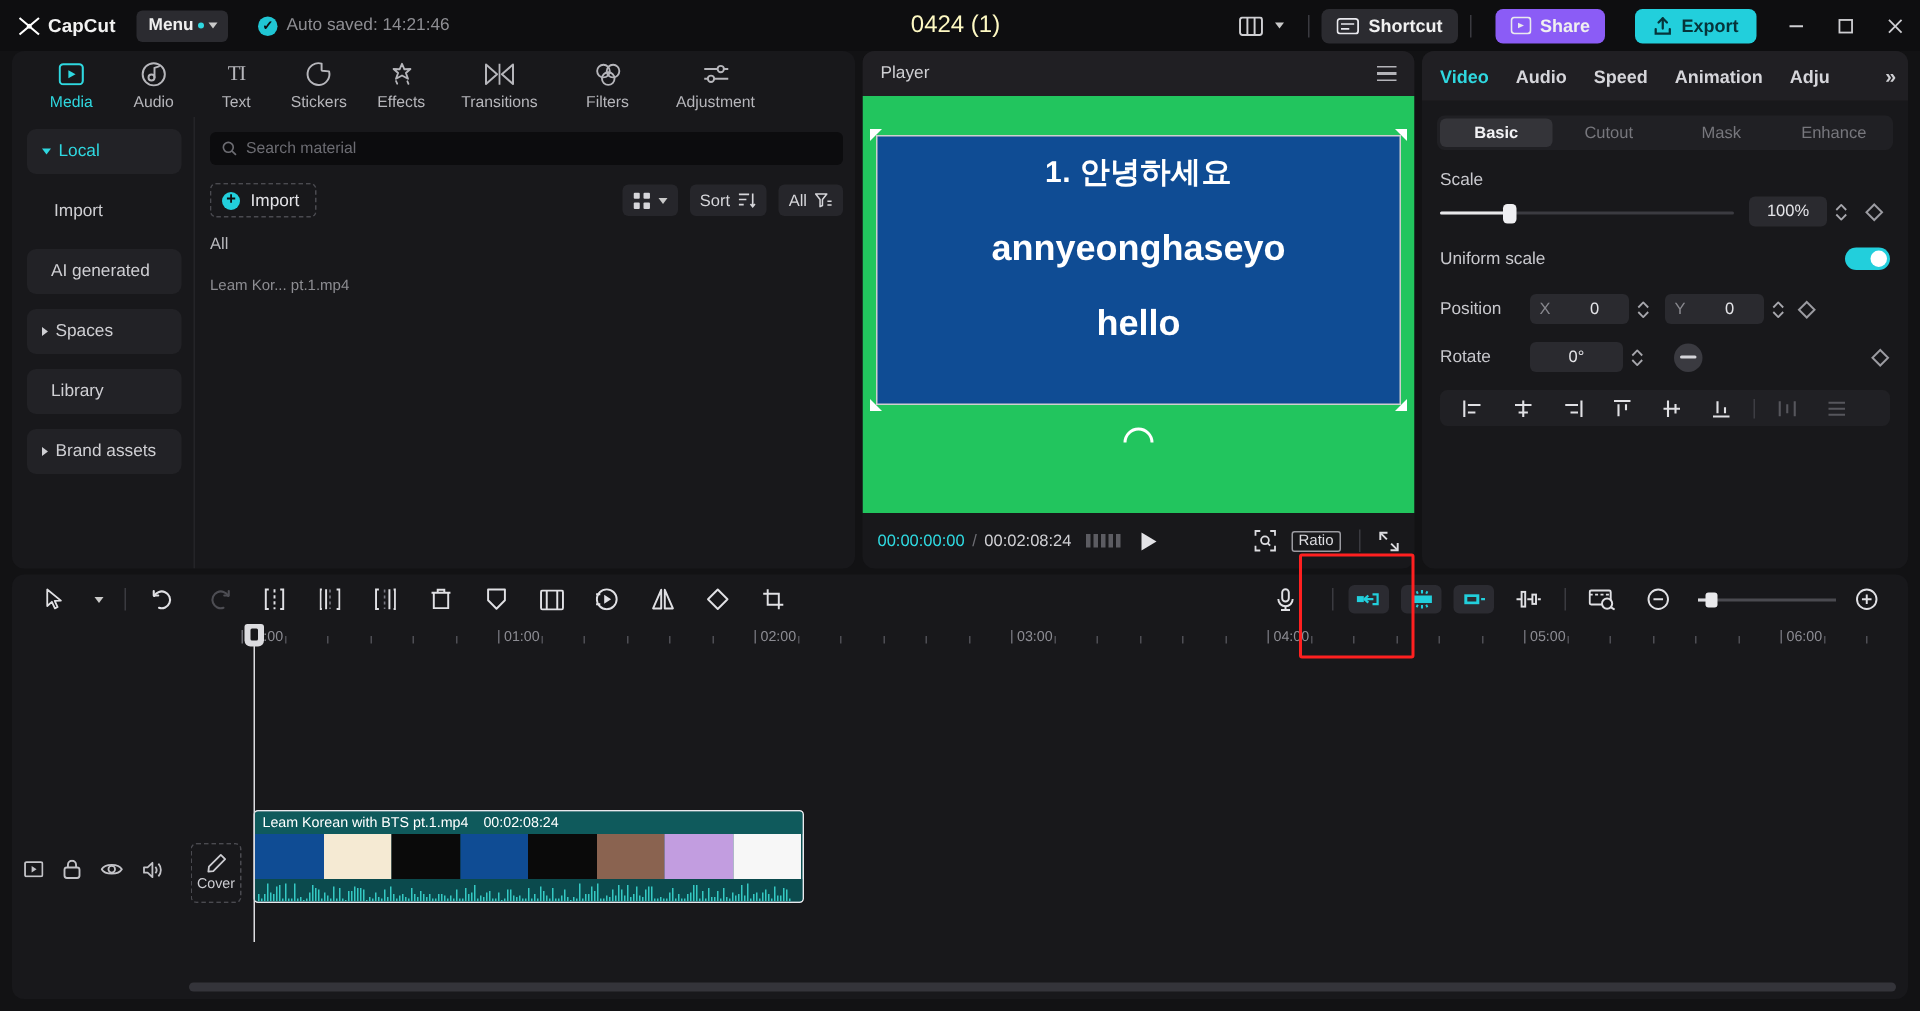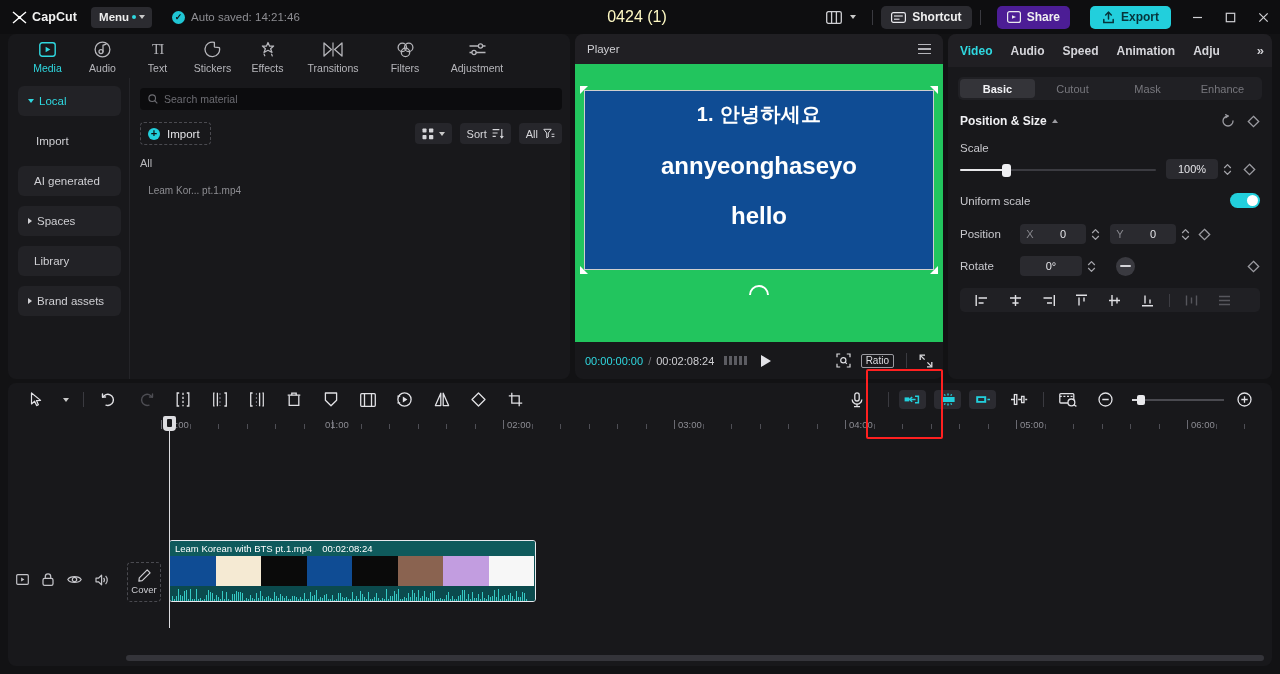"Share" .pill.share { background: #4c1d95 -> #8b5cf6 }
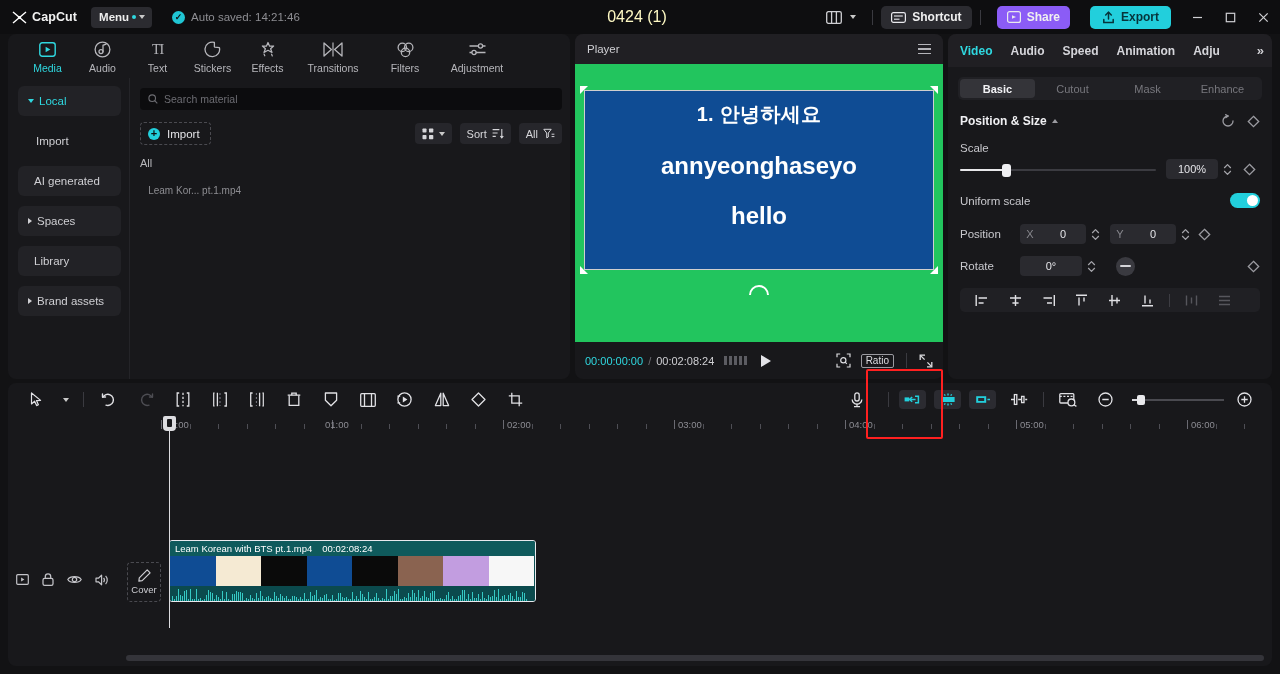"Position & Size" div.sec-head { html: <div> <span>Position &amp; Size</span> <span></span> <span> <span> <svg> <path></path> <path></path> </svg> </span> <span> <svg> <path></path> </svg> </span> </span> </div> -> none }
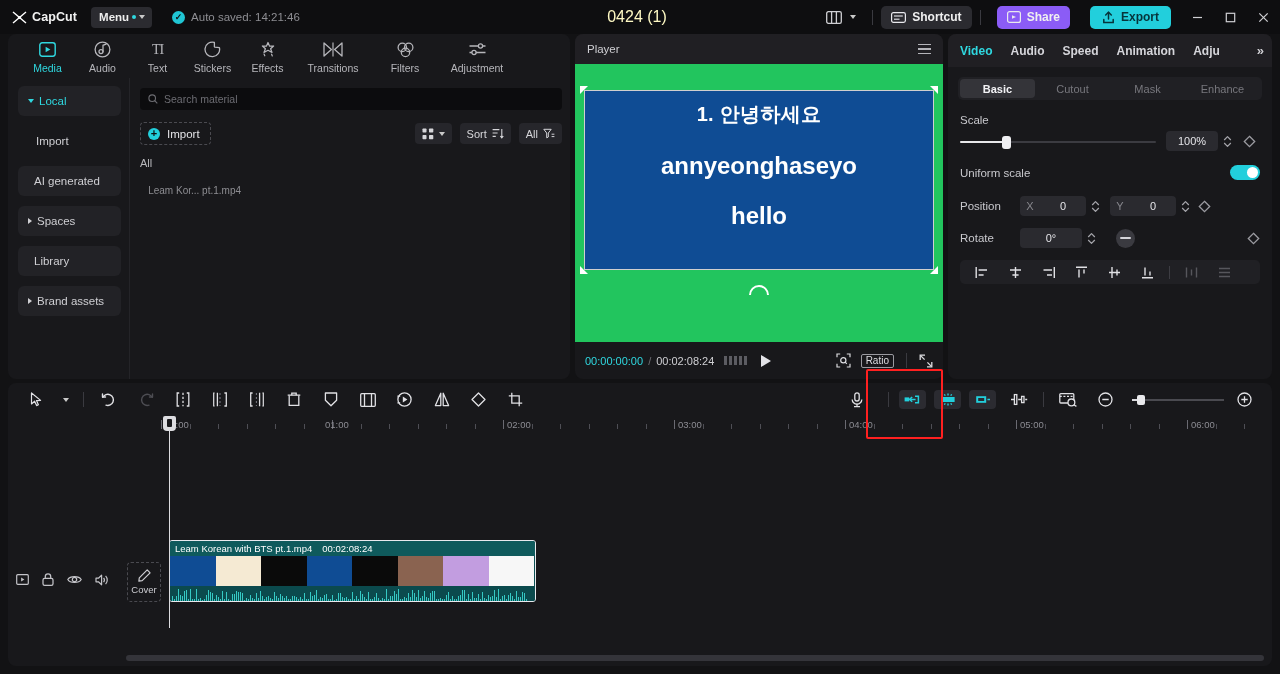"Leam Kor... pt.1.mp4" .card-name { text-align: right -> left }
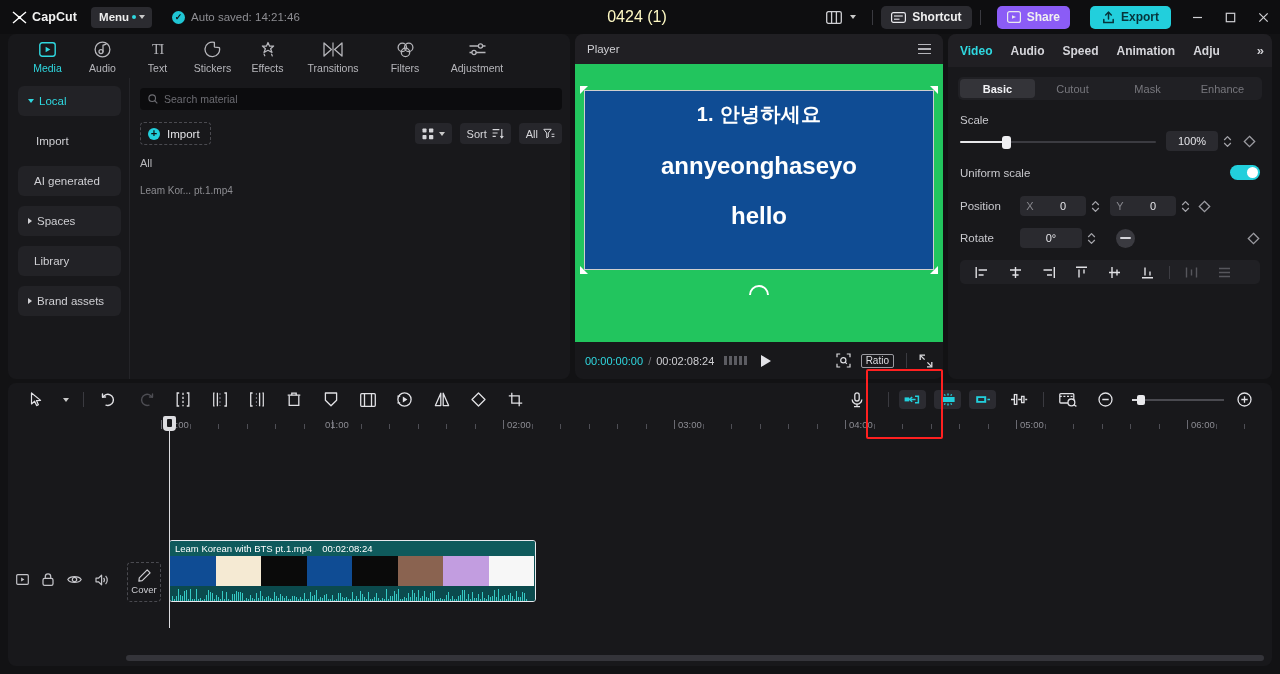"01:00" span.rlabel { left: 164px -> 175px }
